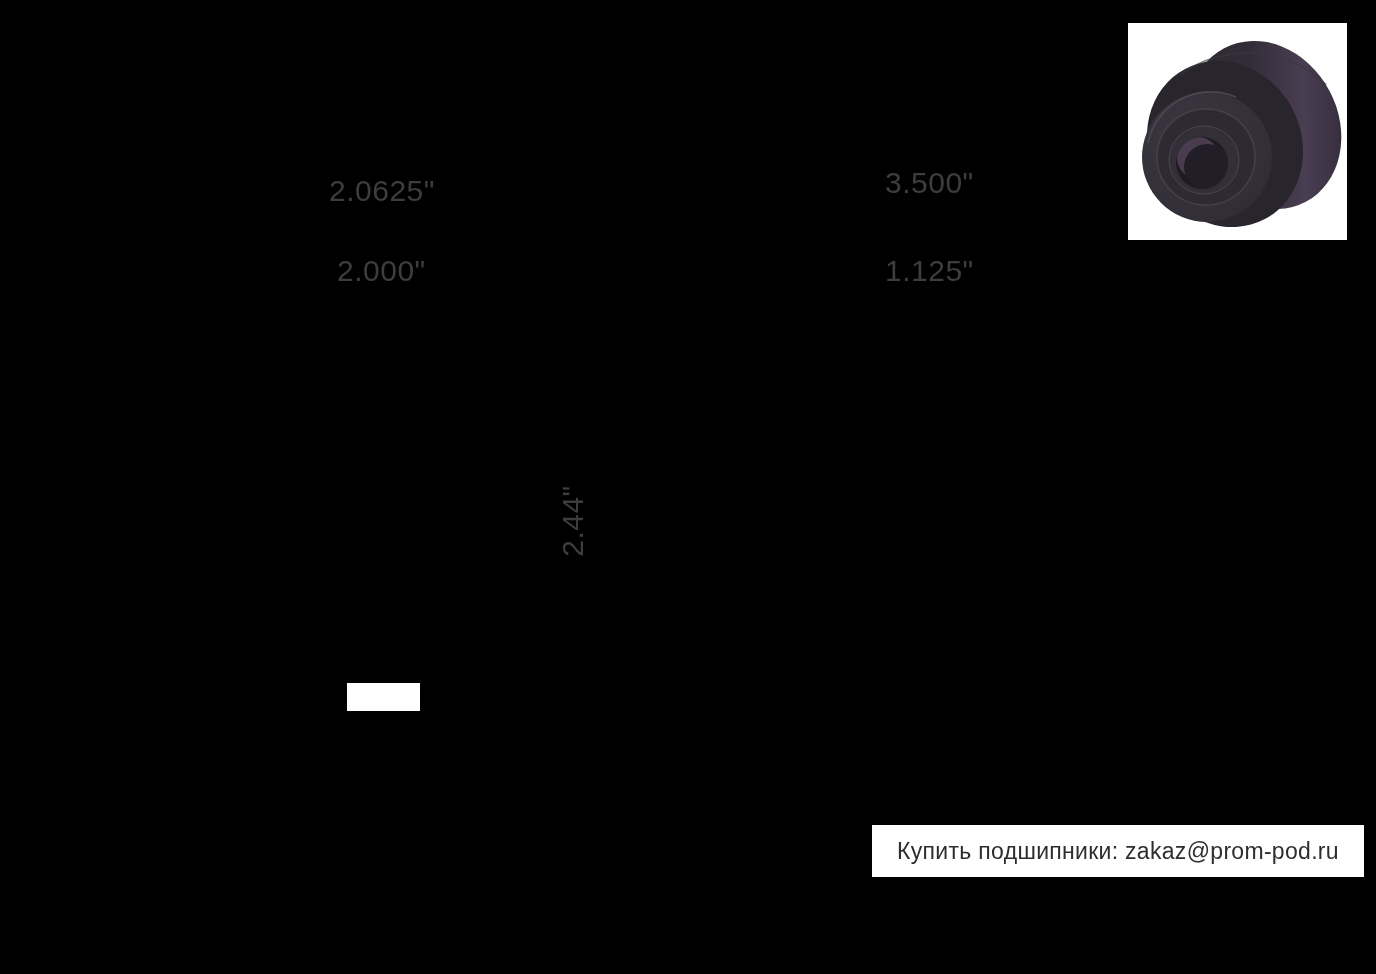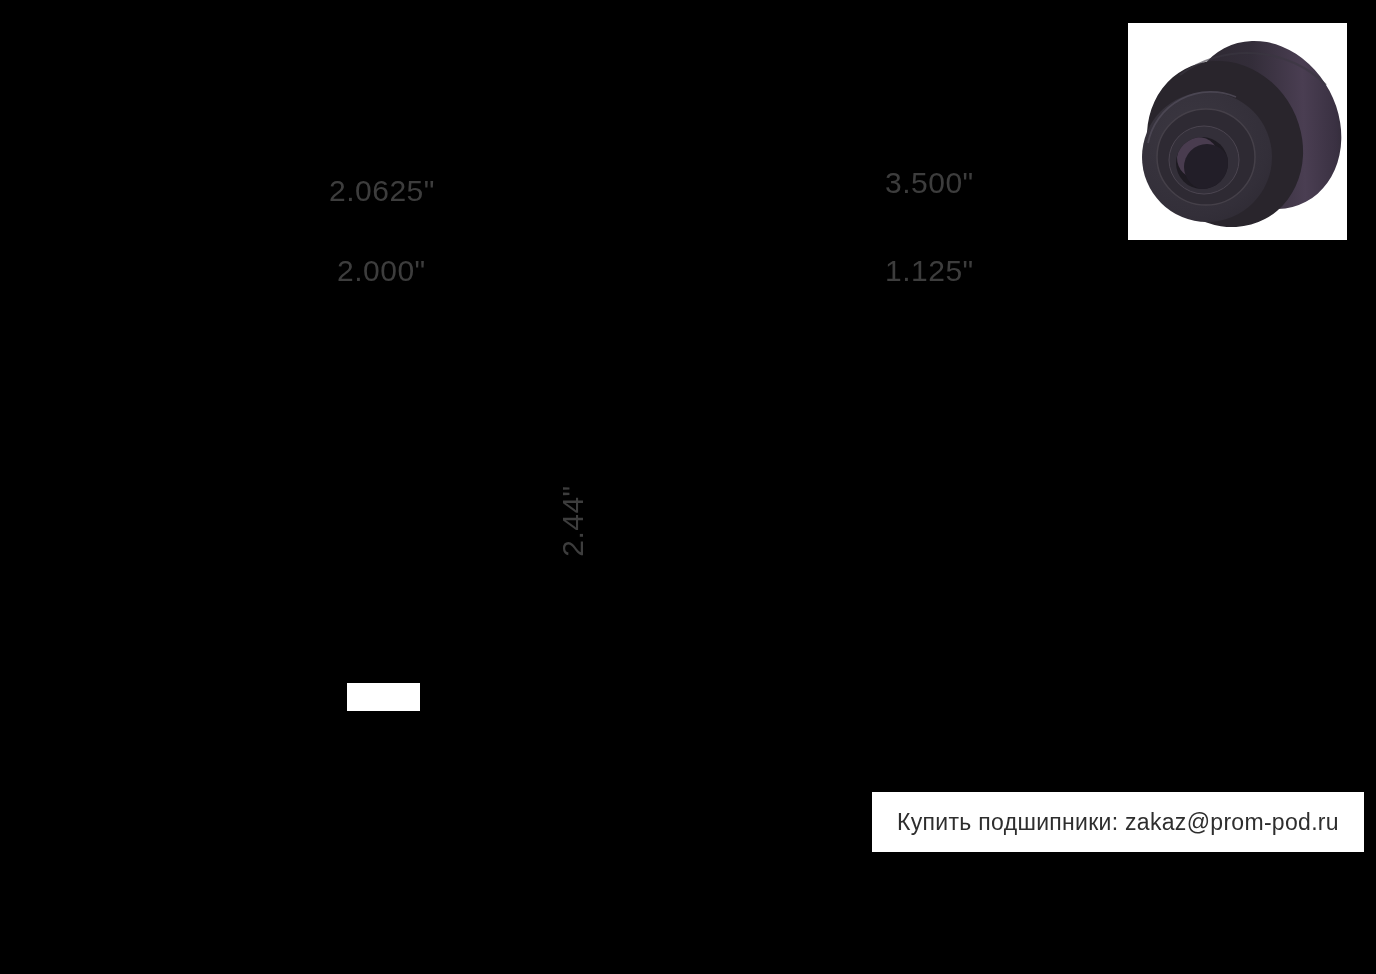"Купить подшипники: zakaz@prom-pod.ru" .contact-box { height: 60px -> 52px; top: 792px -> 825px }
